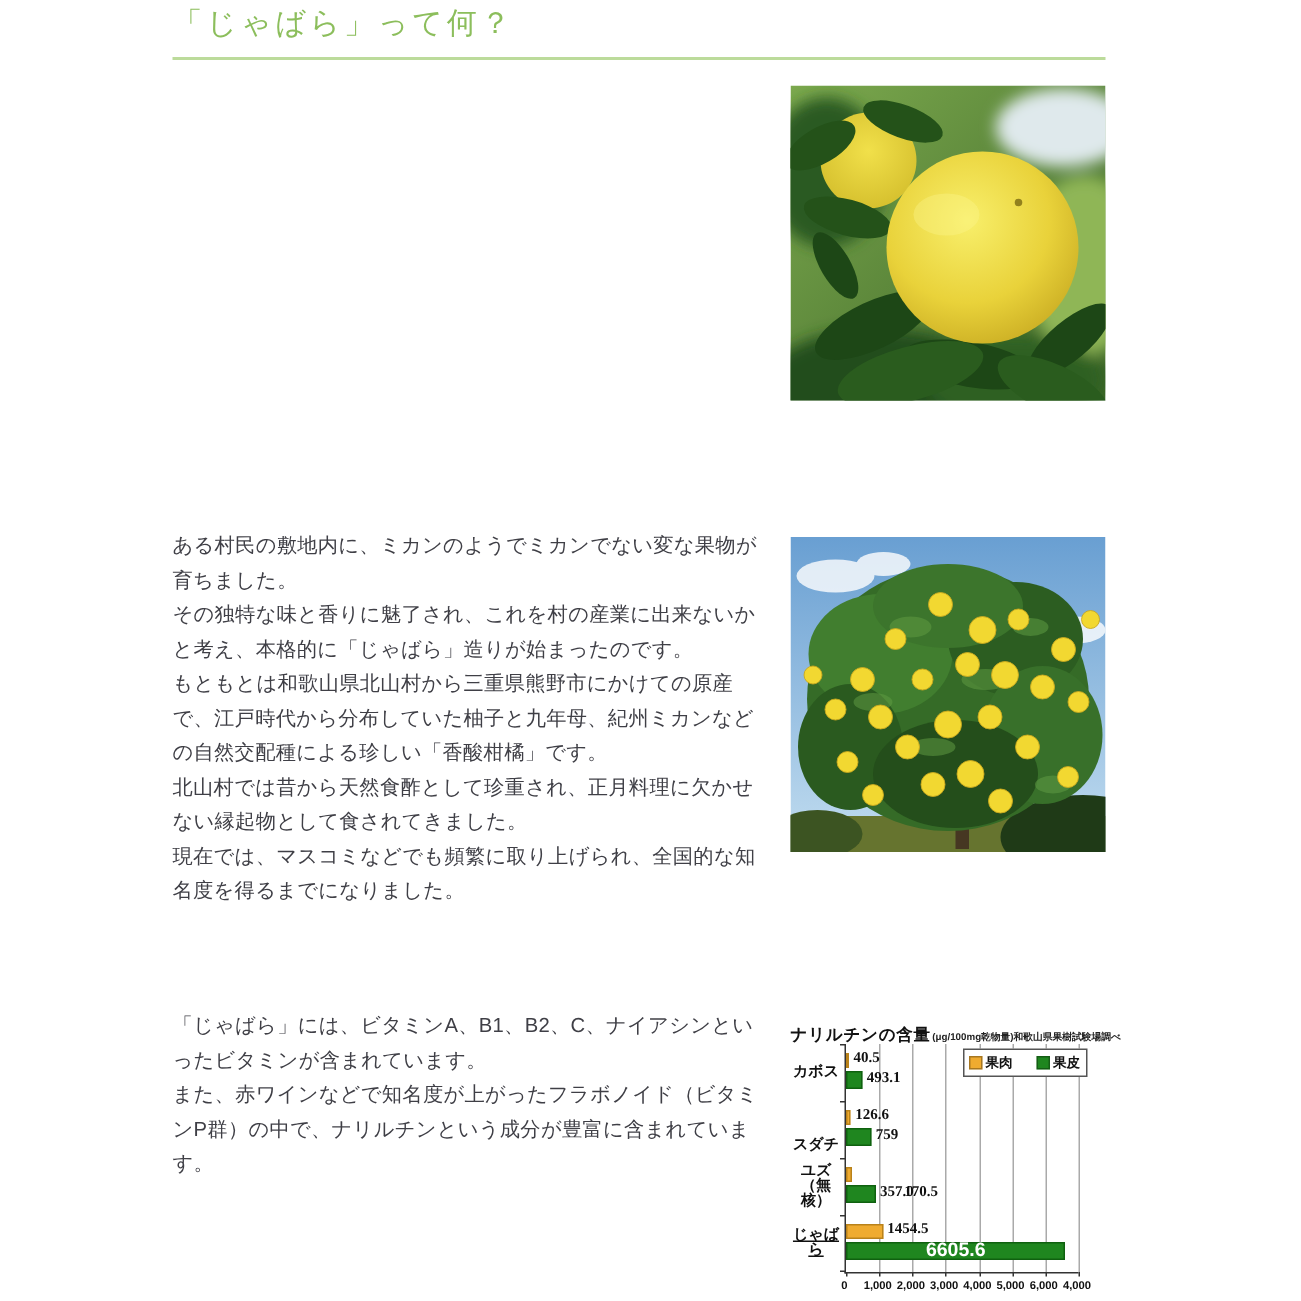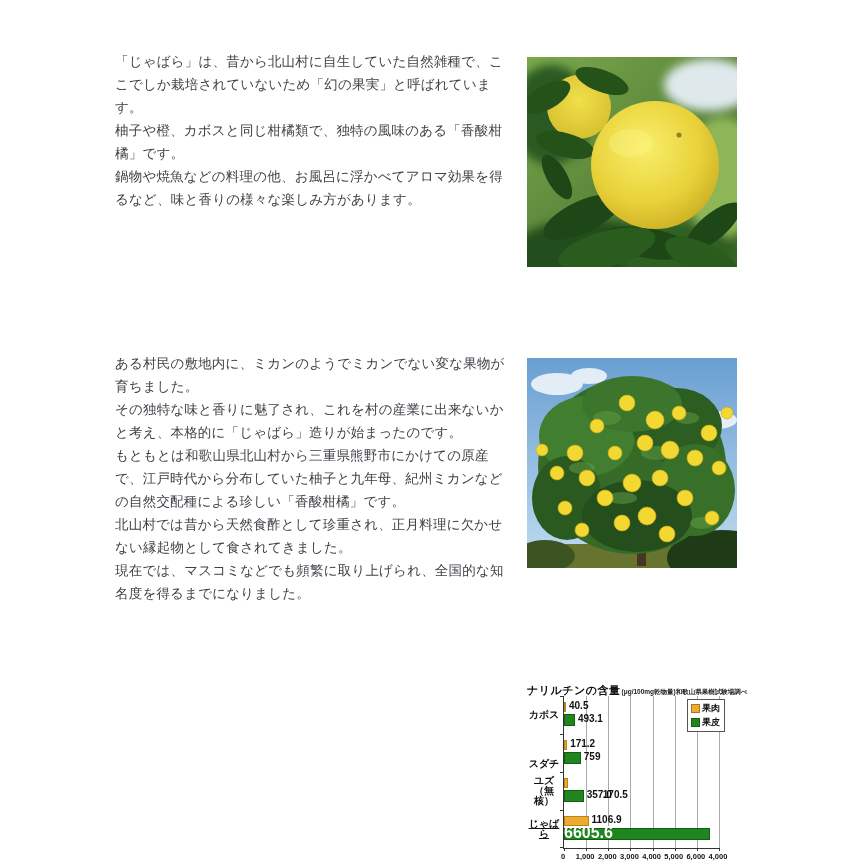"「じゃばら」って何？" h2.section-heading { html: none -> <h2>「じゃばら」って何？</h2> }
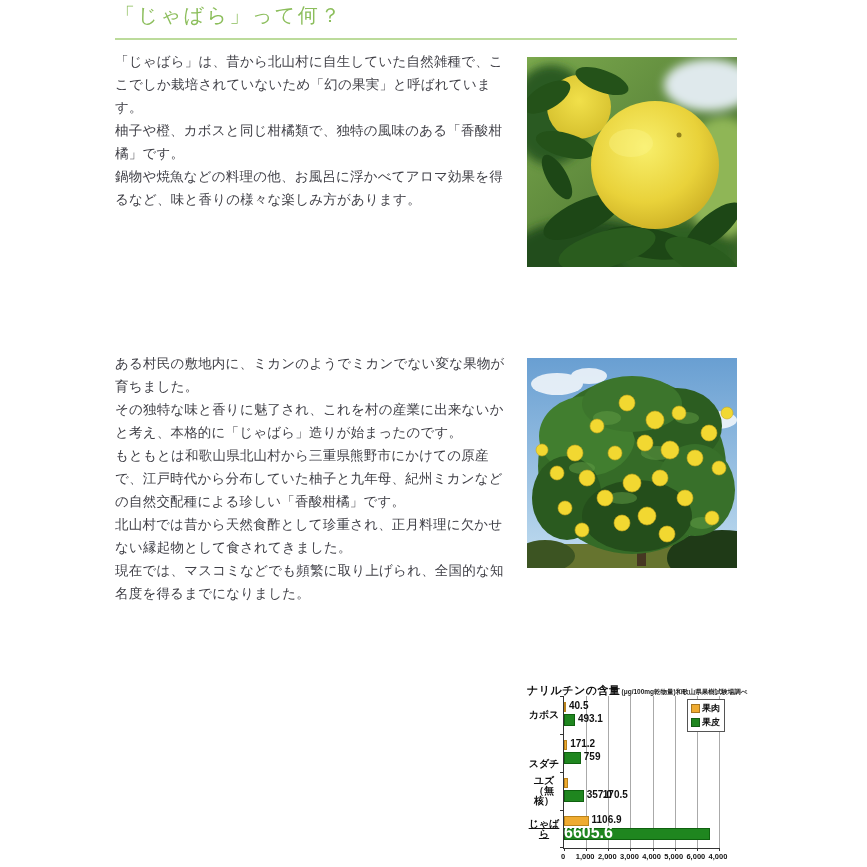"「じゃばら」は、昔から北山村に自生していた自然雑種で、ここでしか栽培されていない" p.para { html: <p>「じゃばら」は、昔から北山村に自生していた自然雑種で、ここでしか栽培されていないため「幻の果実」と呼ばれています。 柚子や橙、カボスと同じ柑橘類で、独特の風味のある「香酸柑橘」です。 鍋物や焼魚などの料理の他、お風呂に浮かべてアロマ効果を得るなど、味と香りの様々な楽しみ方があります。</p> -> none }
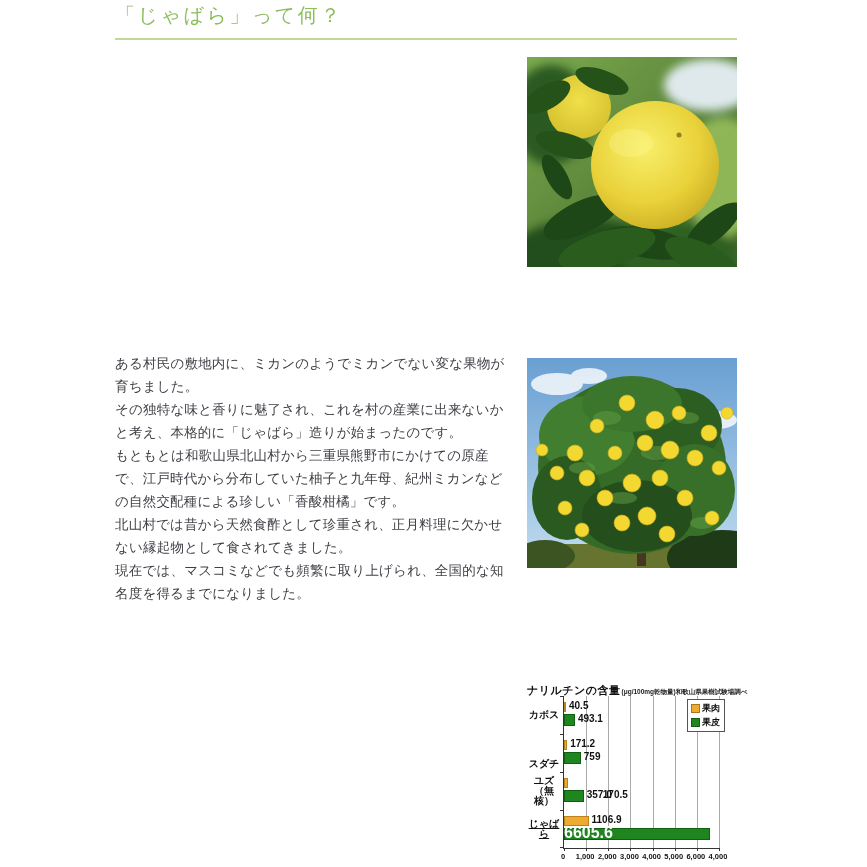"「じゃばら」には、ビタミンA、B1、B2、C、ナイアシンといったビタミンが含まれ" p.para { html: none -> <p>「じゃばら」には、ビタミンA、B1、B2、C、ナイアシンといったビタミンが含まれています。 また、赤ワインなどで知名度が上がったフラボノイド（ビタミンP群）の中で、ナリルチンという成分が豊富に含まれています。</p> }
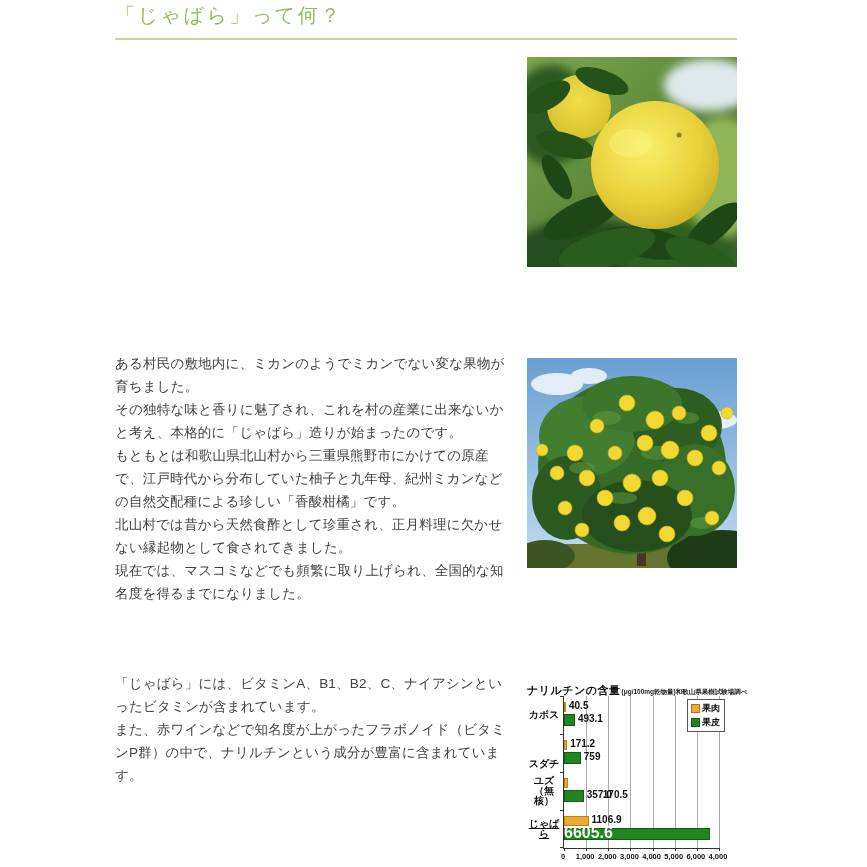"40.5" .val-label { font-family: none -> Liberation Serif, serif }
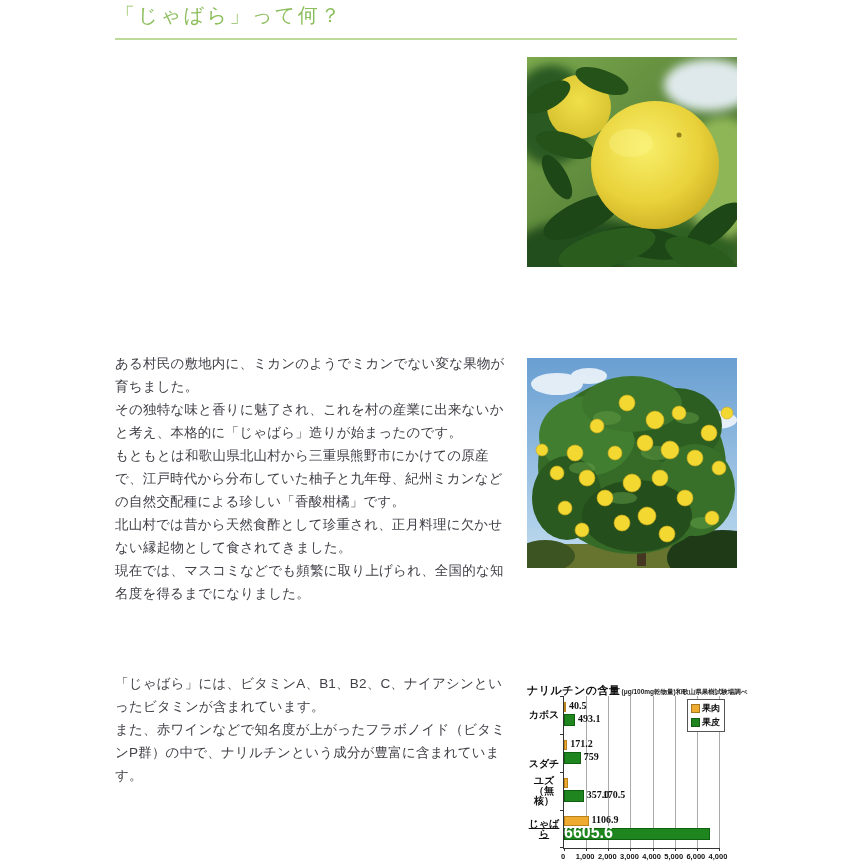"果肉" .legend { flex-direction: column -> row; gap: 1px -> 16px }
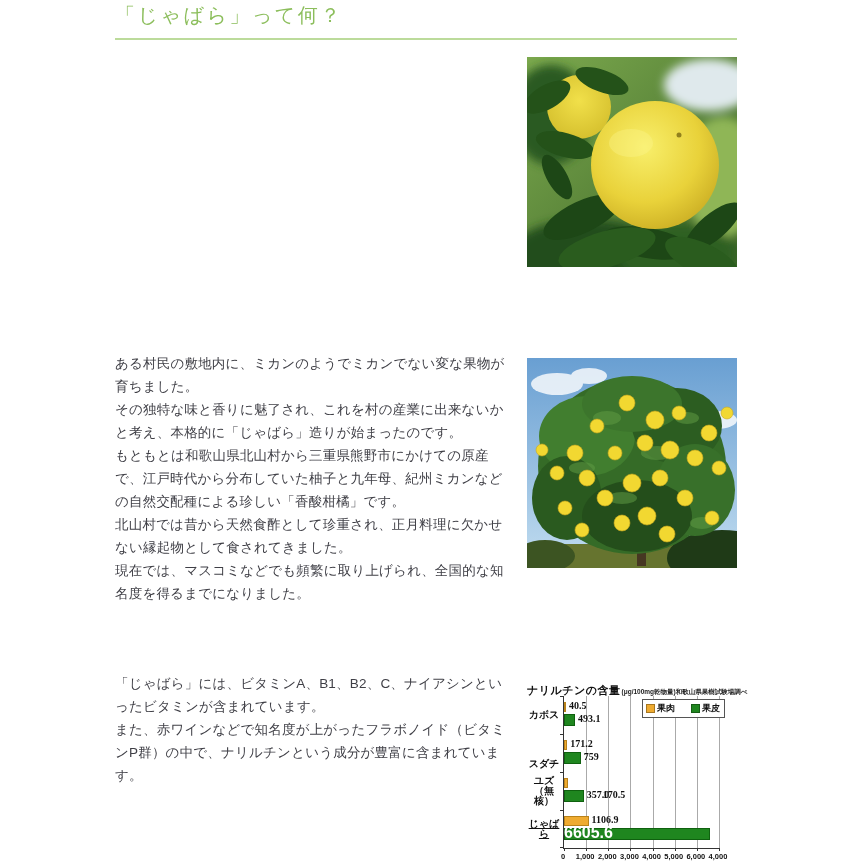"171.2" span.val-label { text: 171.2 -> 126.6 }
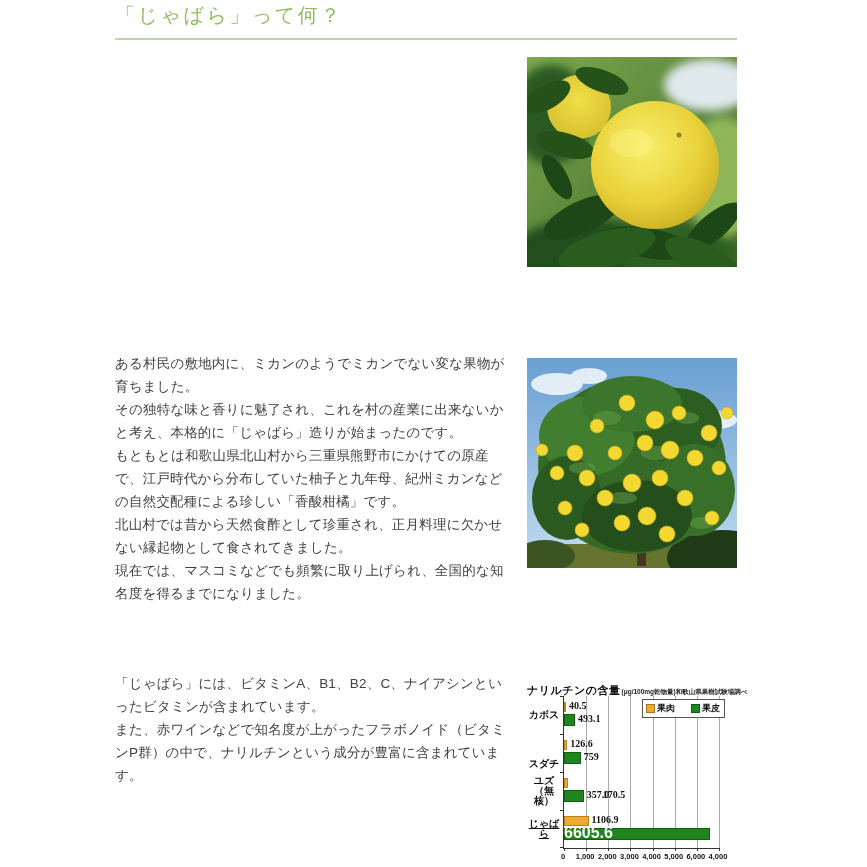"1106.9" span.val-label { text: 1106.9 -> 1454.5 }
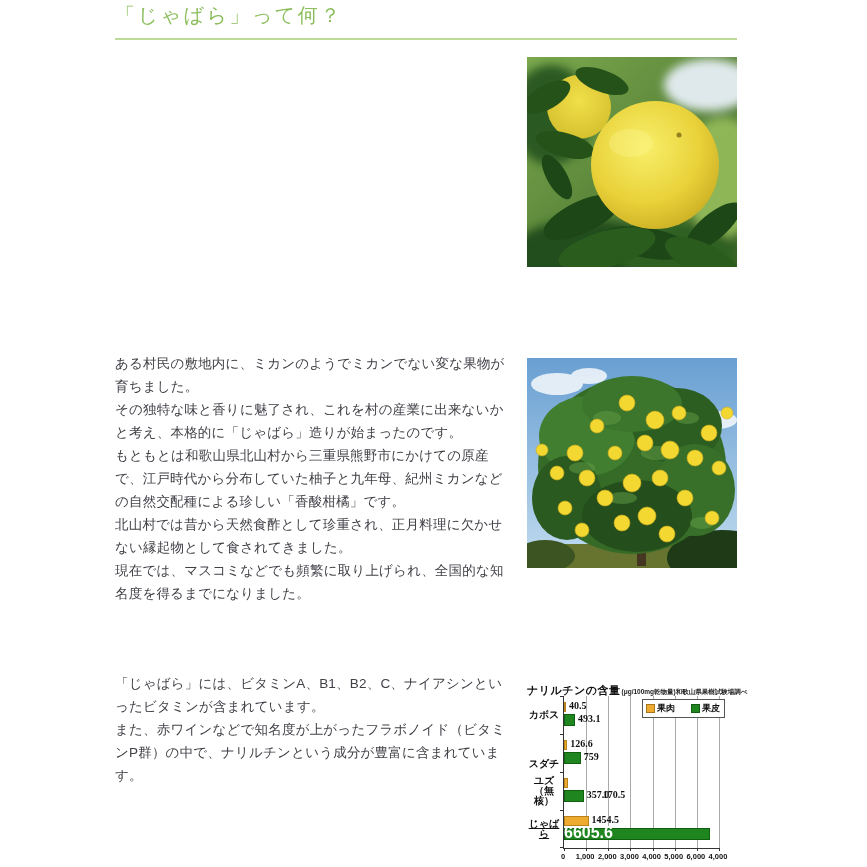"6605.6" .val-label-inside { font-size: 16px -> 13px; text-align: left -> center }
